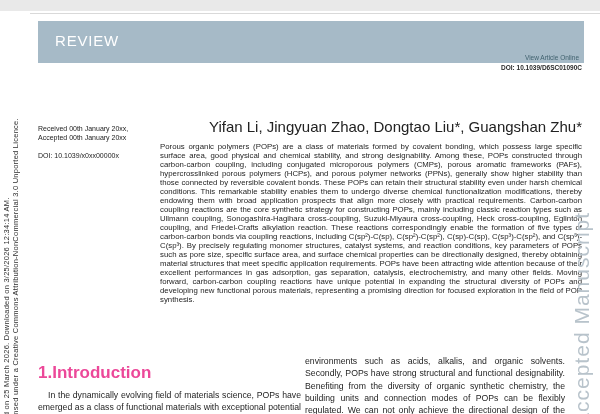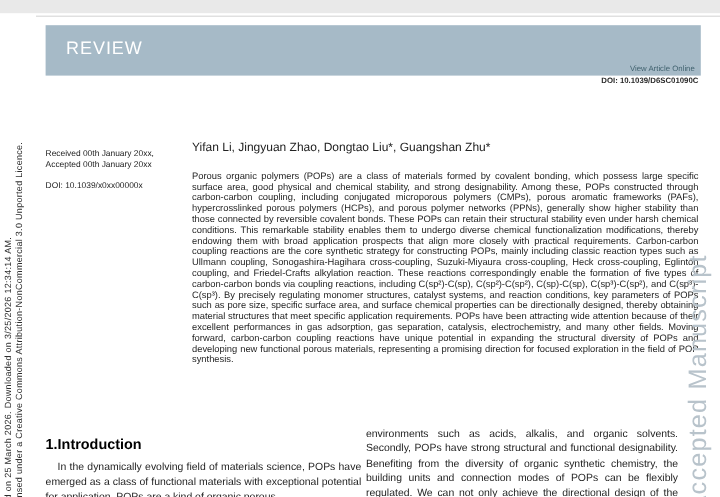"Yifan Li, Jingyuan Zhao, Dongtao" .authors { font-size: 10px -> 15px; text-align: none -> right }
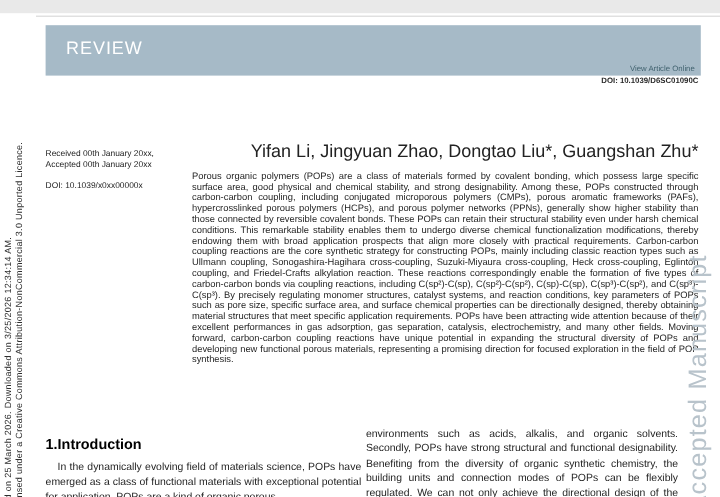"1.Introduction" .intro-heading { color: #000000 -> #ec4899; font-size: 12px -> 17px }
